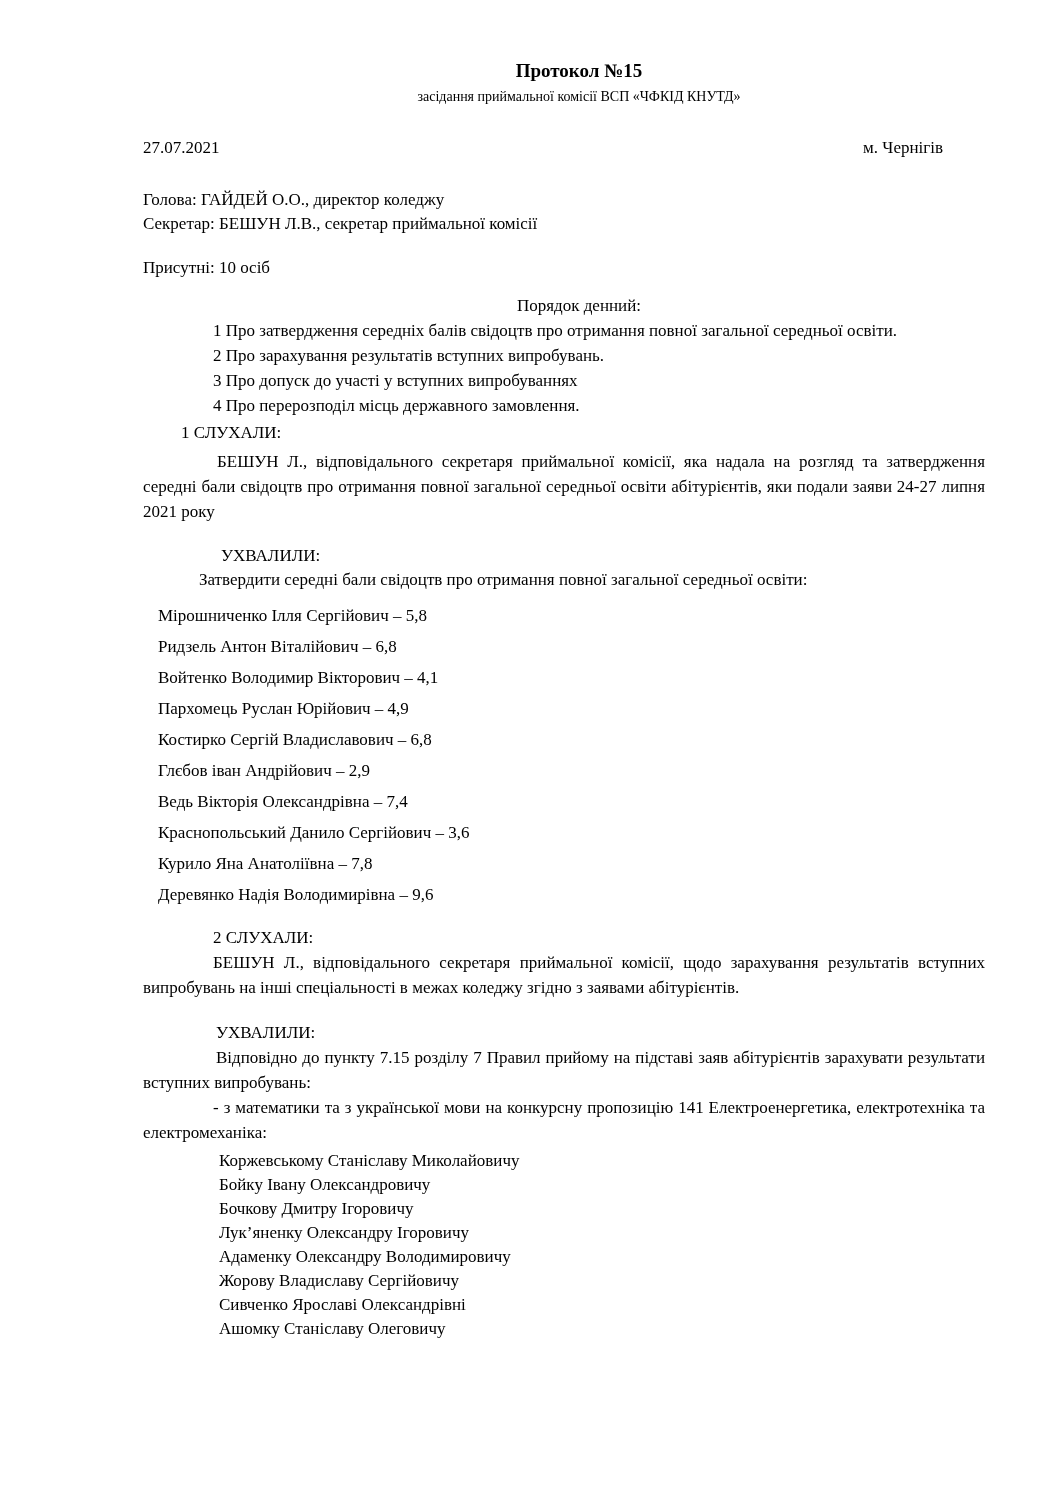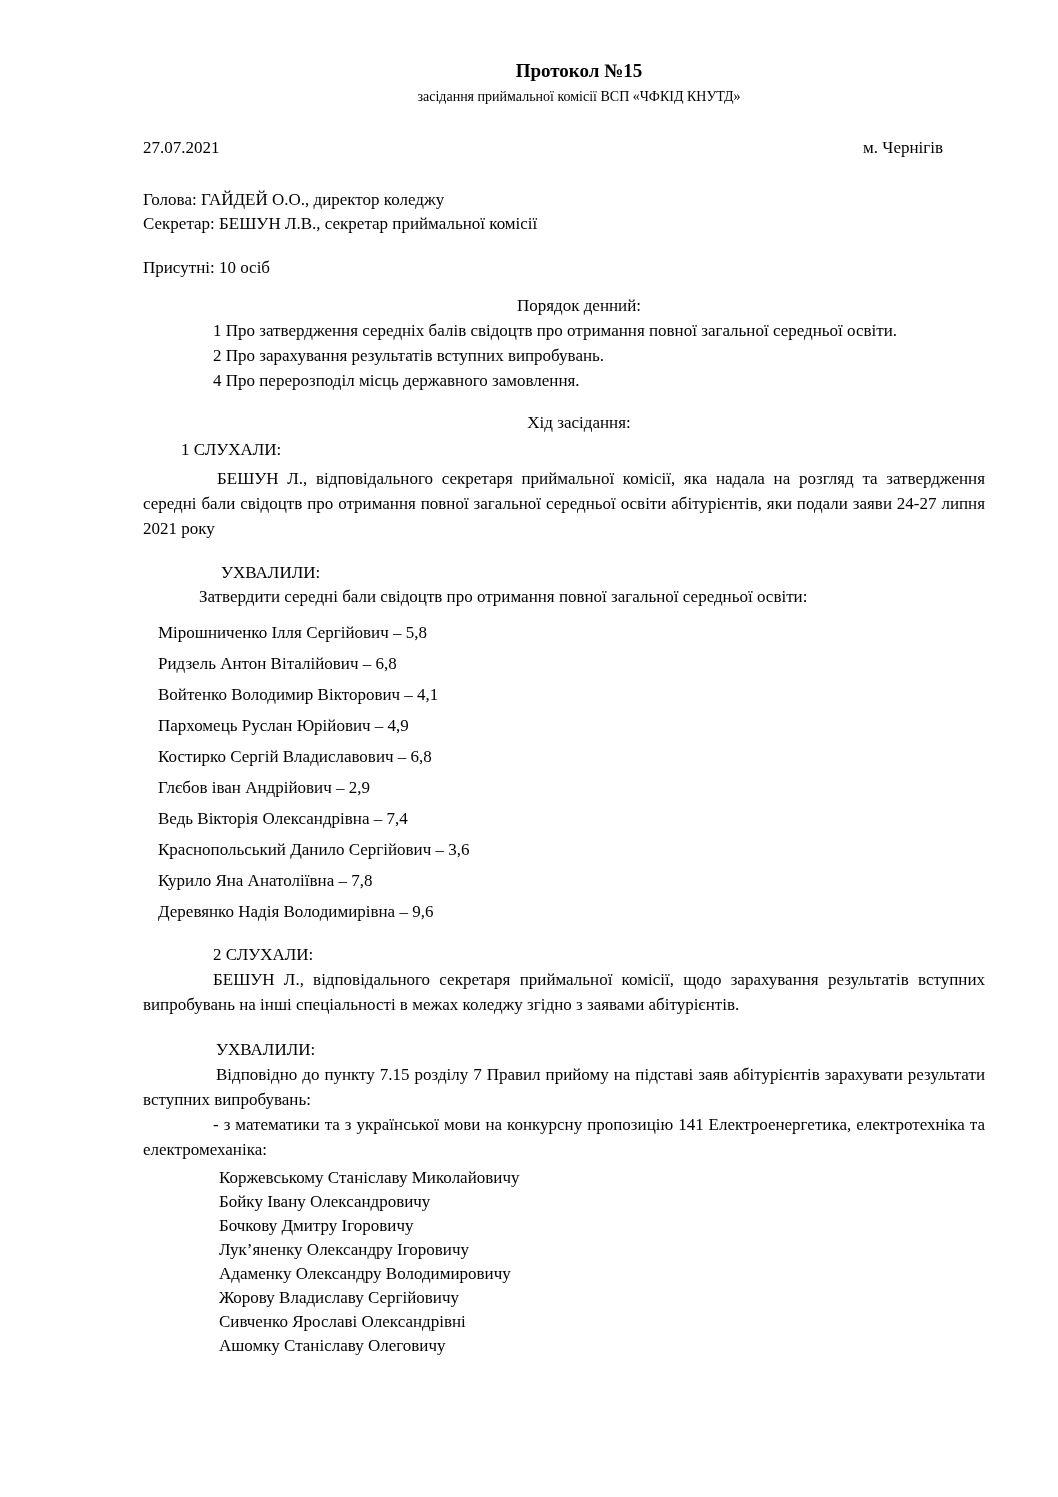"3 Про допуск до участі" div.agenda-item { html: none -> <div>3 Про допуск до участі у вступних випробуваннях</div> }
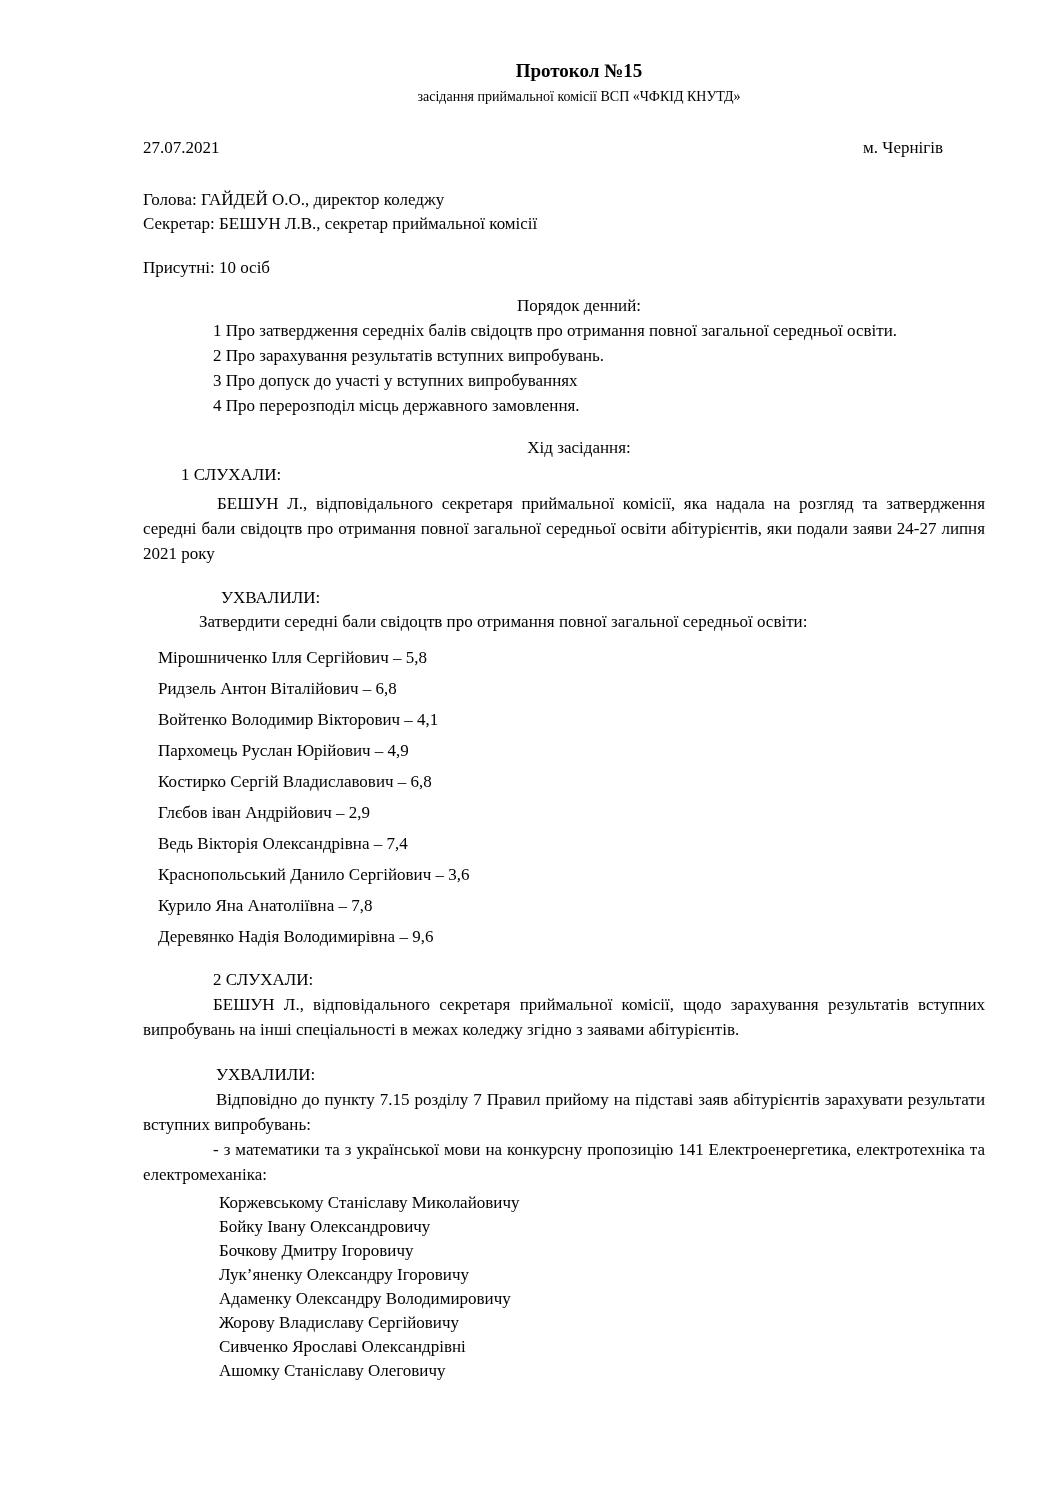"Хід засідання:" div.proceedings-heading { html: <div>Хід засідання:</div> -> none }
